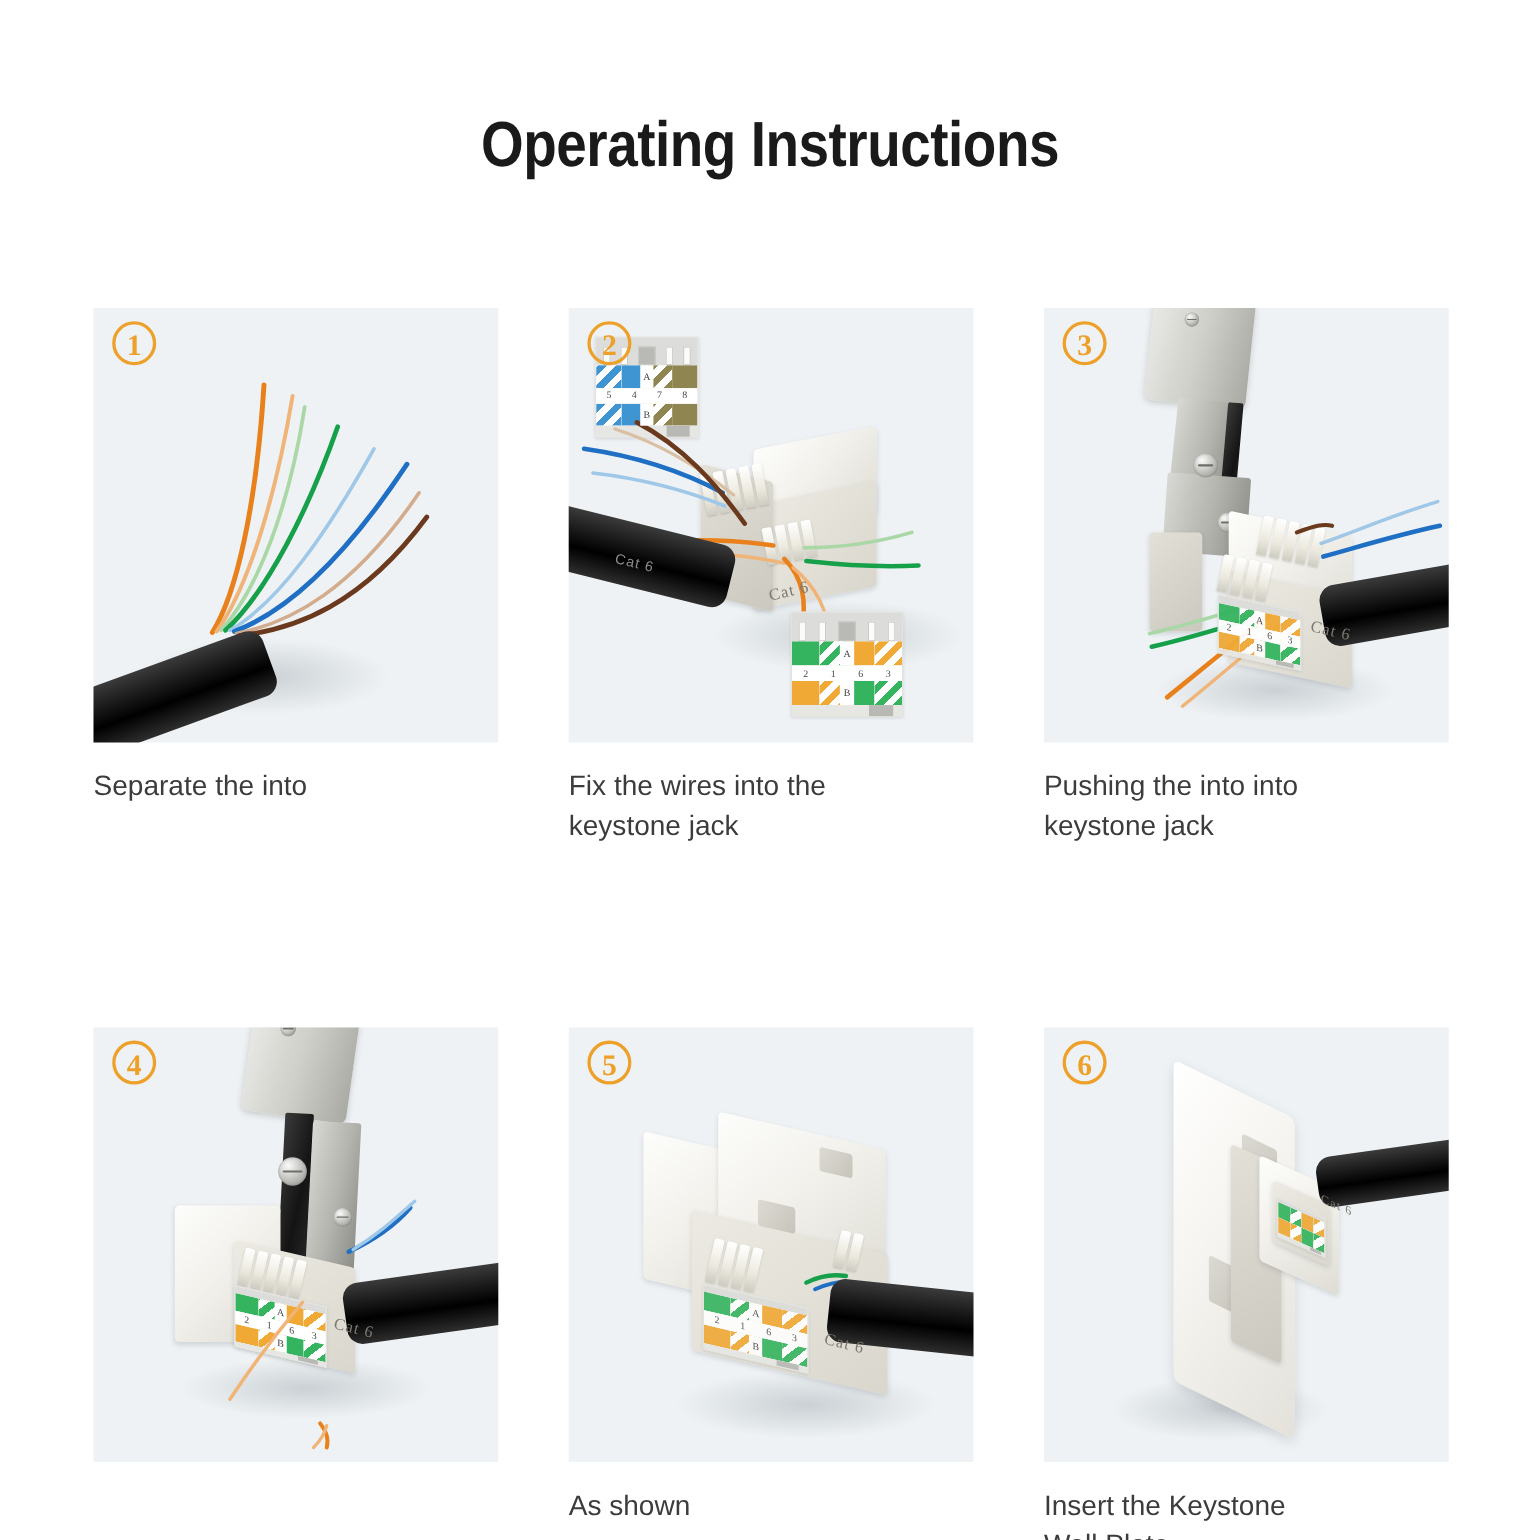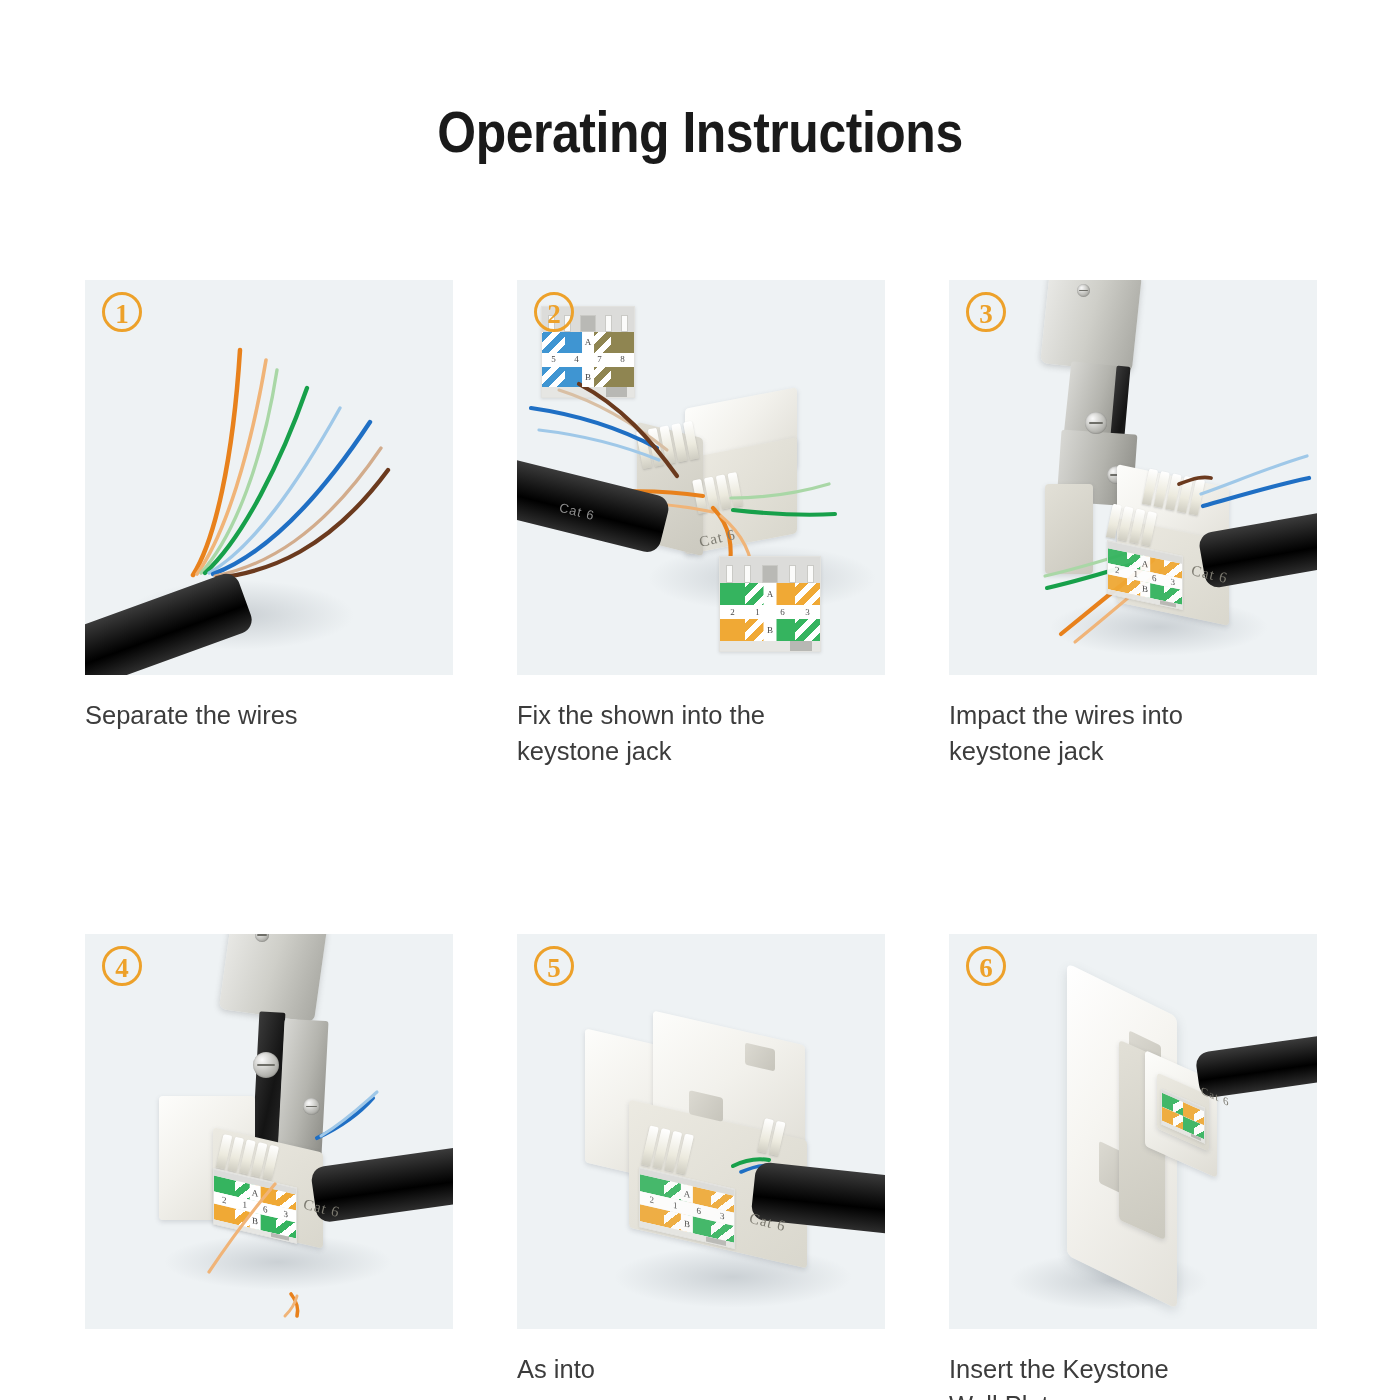"Separate the wires" div.caption { text: wires -> into }
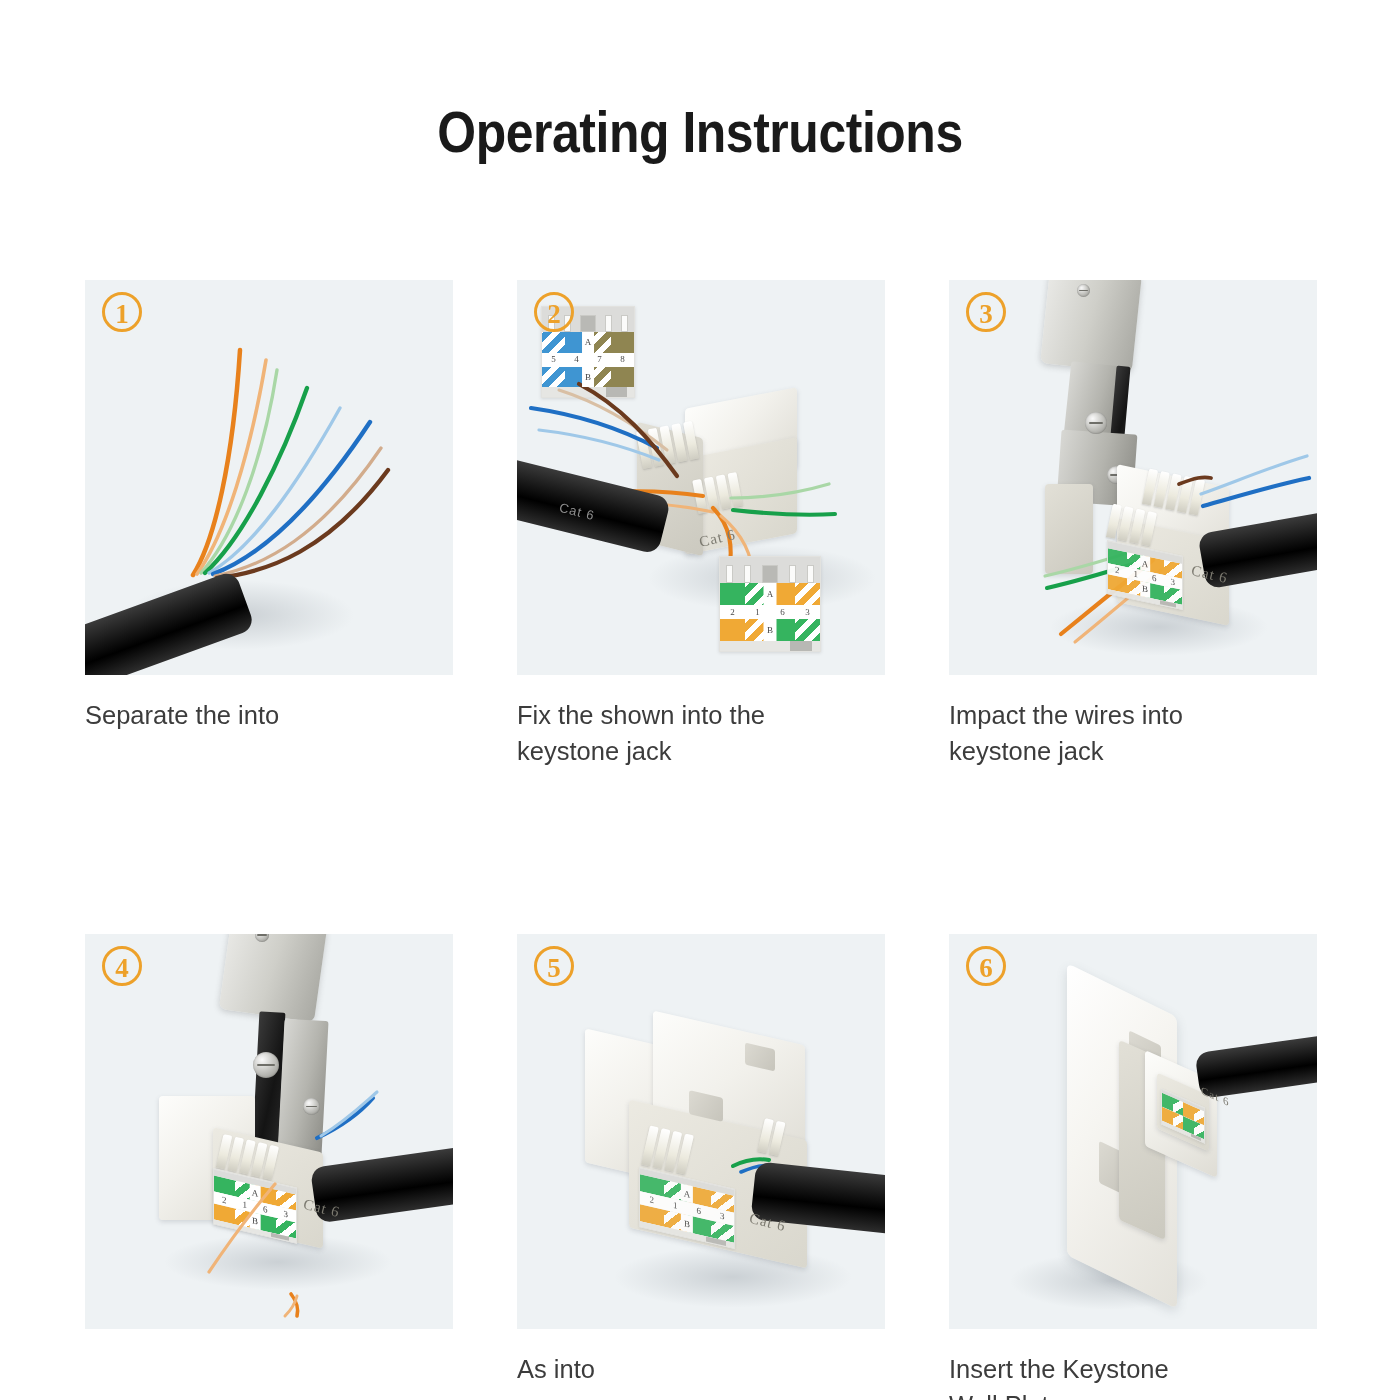"Fix the shown into the" div.caption { text: shown -> wires }
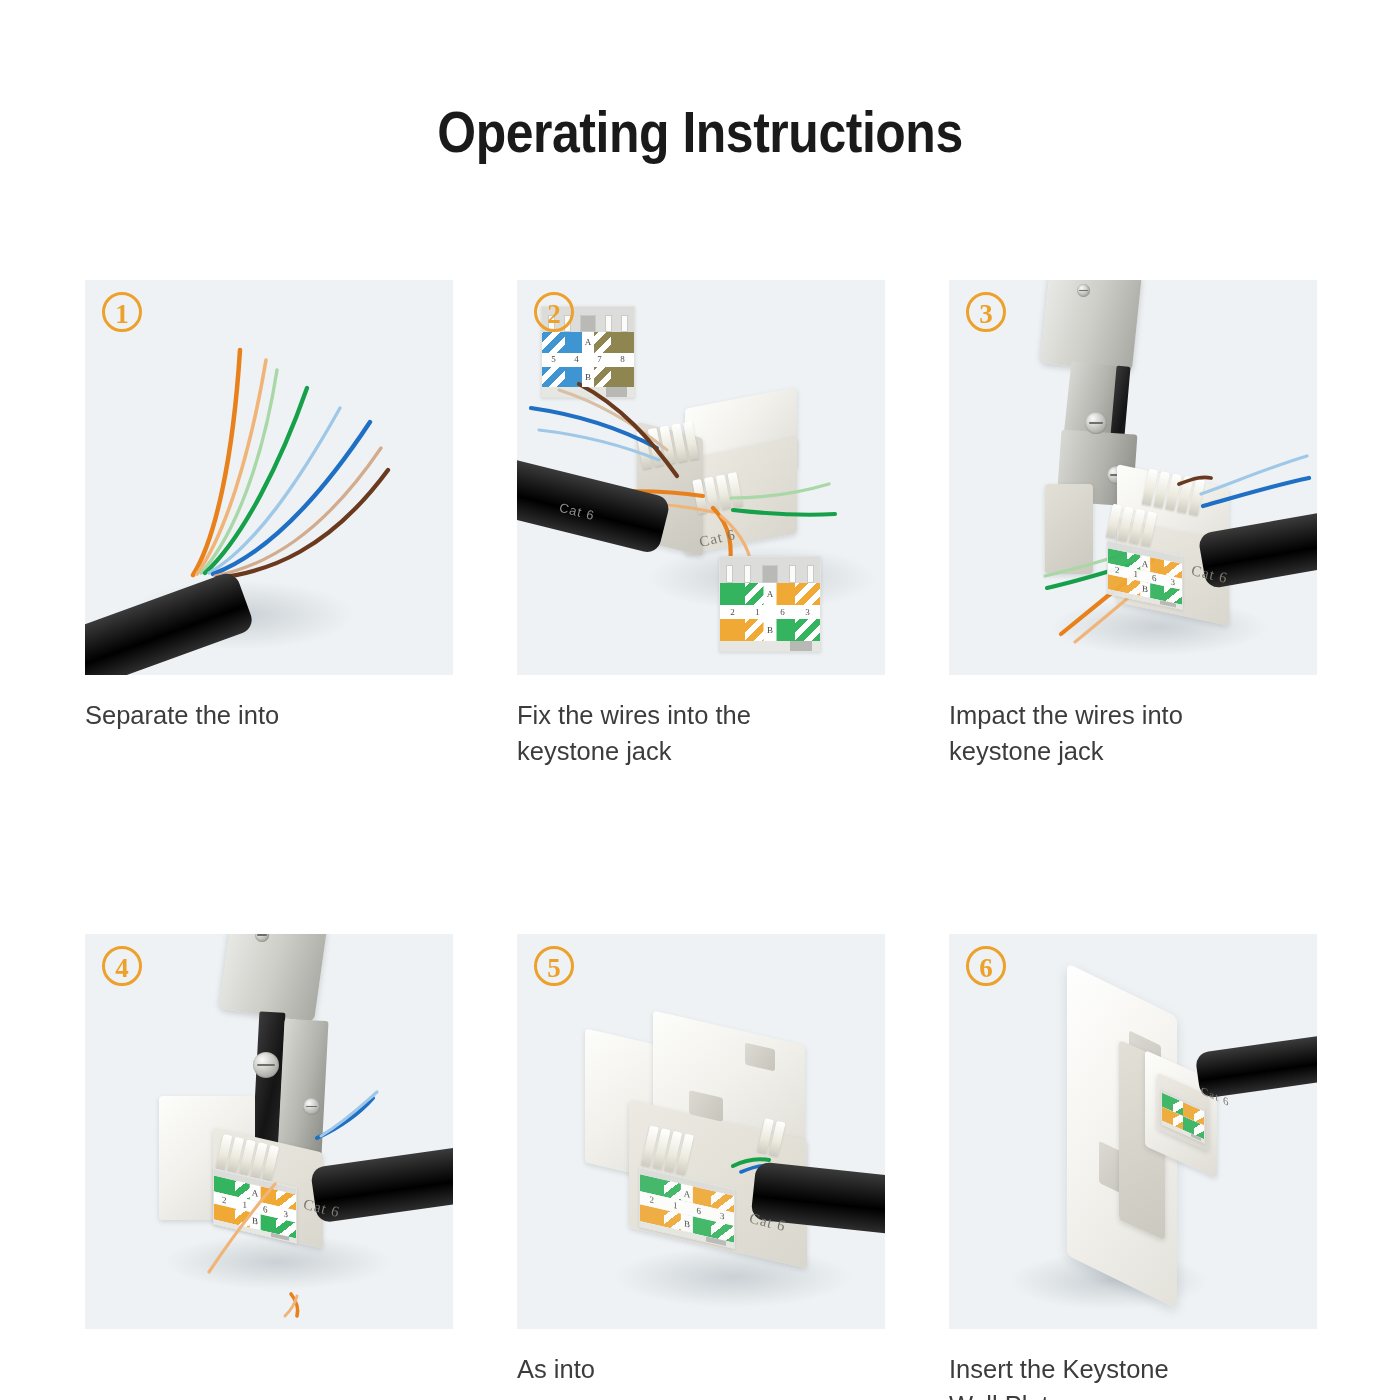"Impact the wires into" div.caption { text: Impact the wires -> Pushing the into }
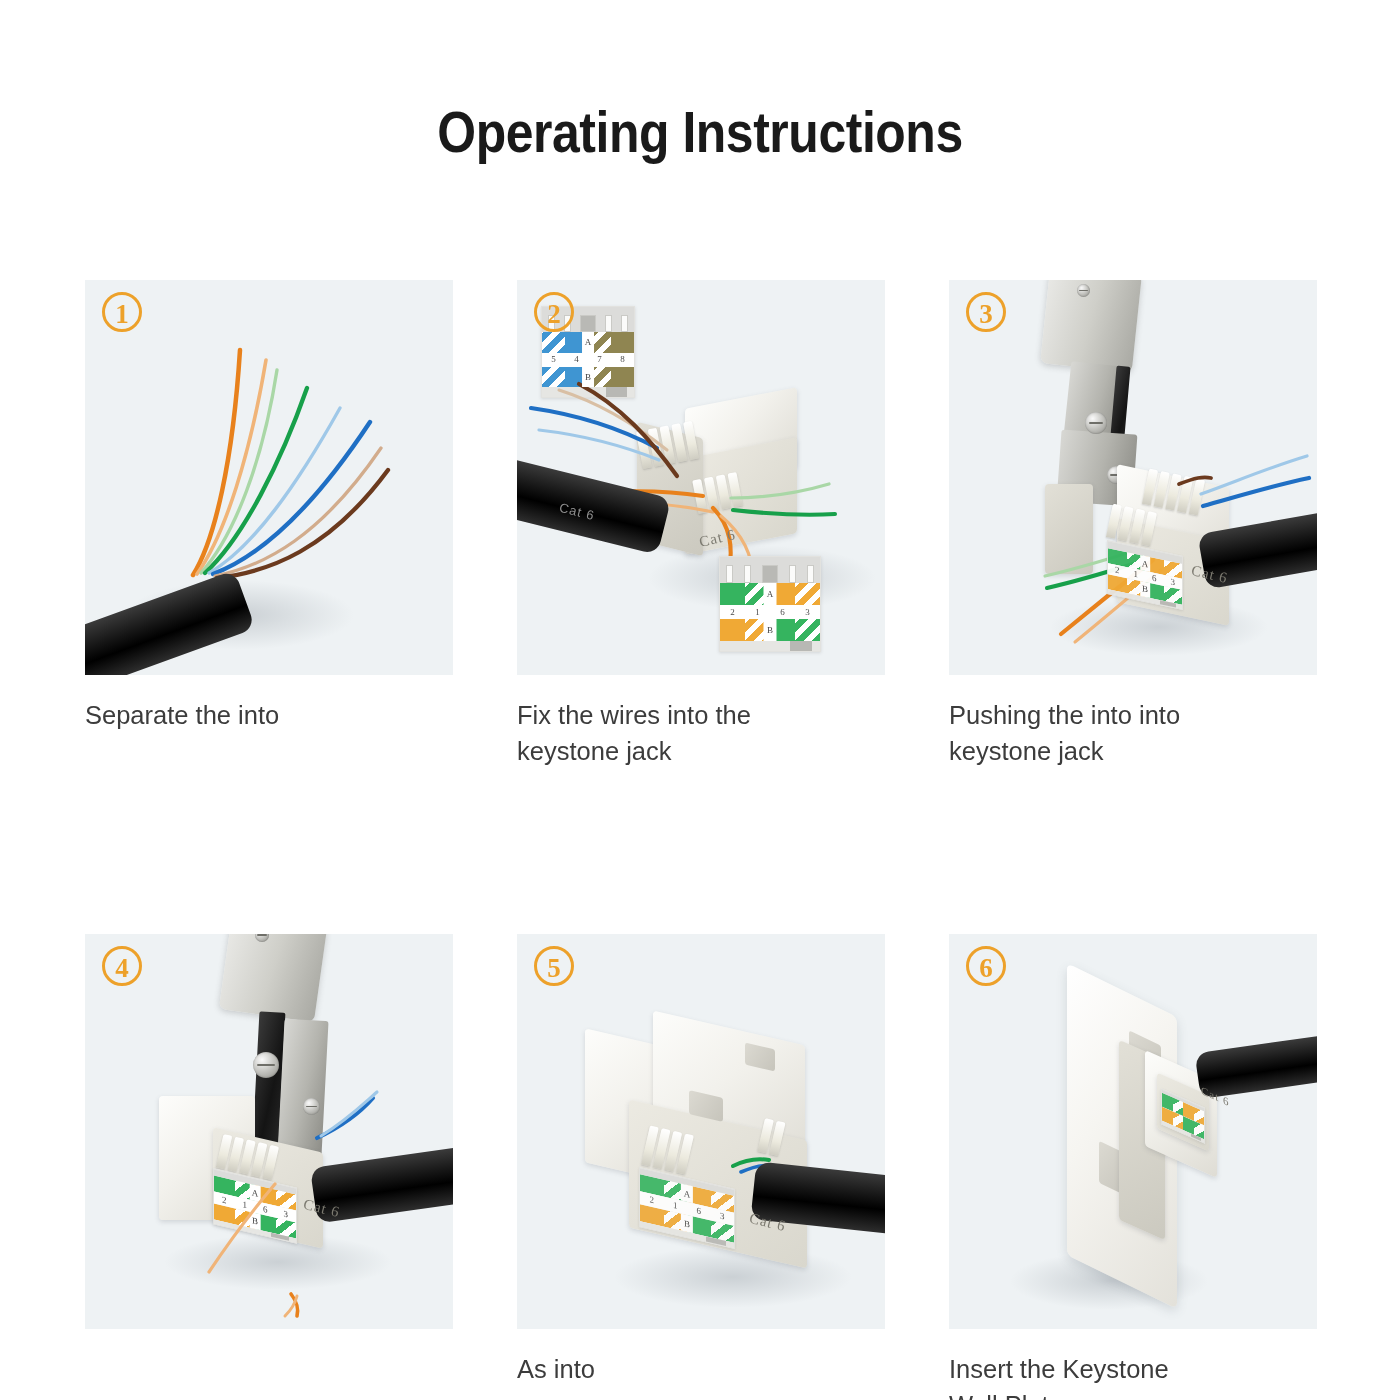"As into" div.caption { text: into -> shown }
